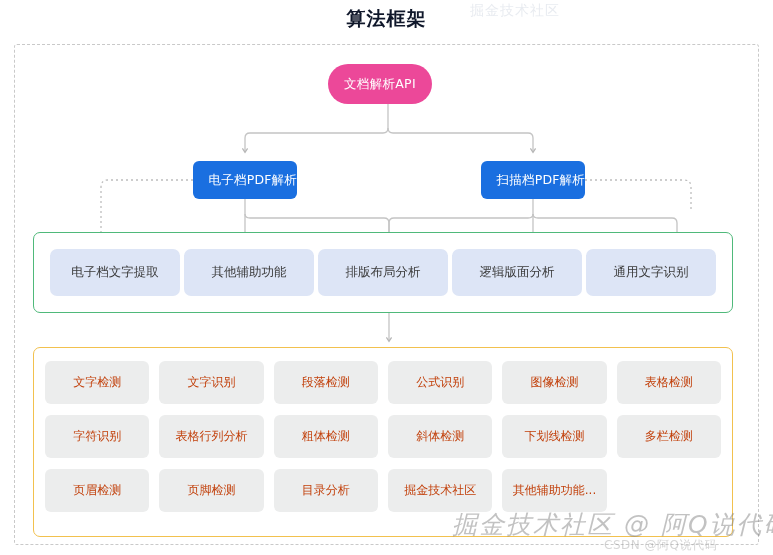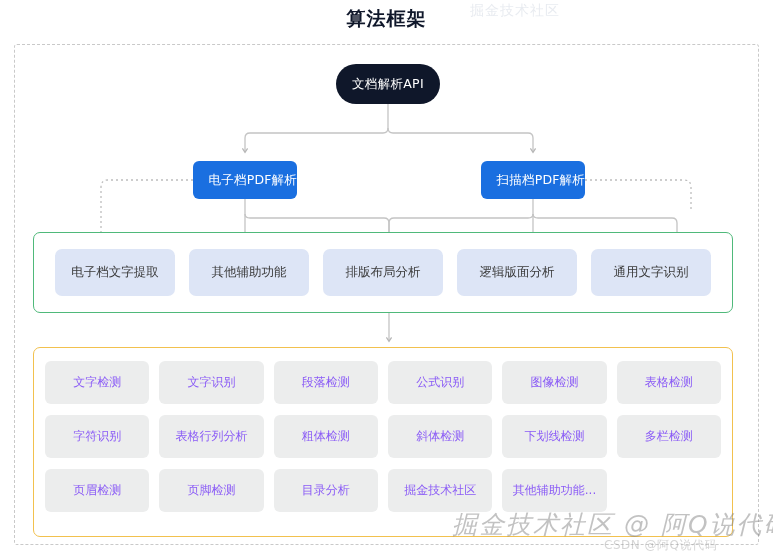"文档解析API" .root-node { background: #0f172a -> #ec4899; left: 336px -> 328px }
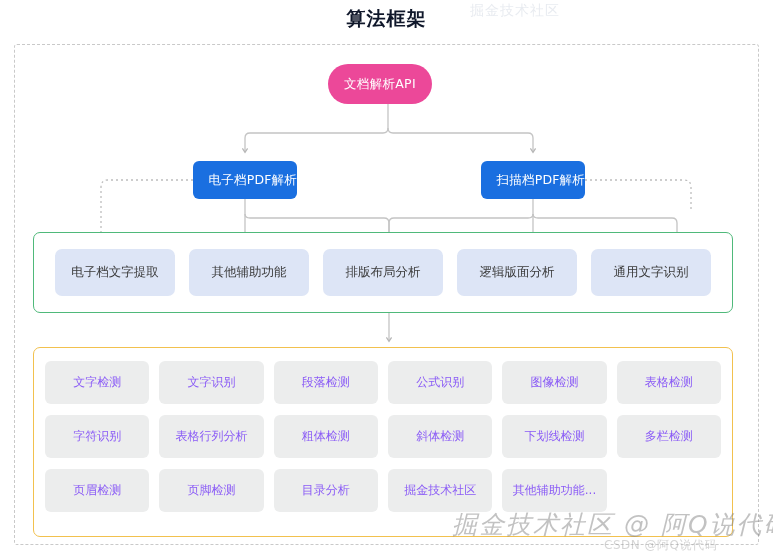"电子档文字提取" .lvl-box { width: 120px -> 130px }
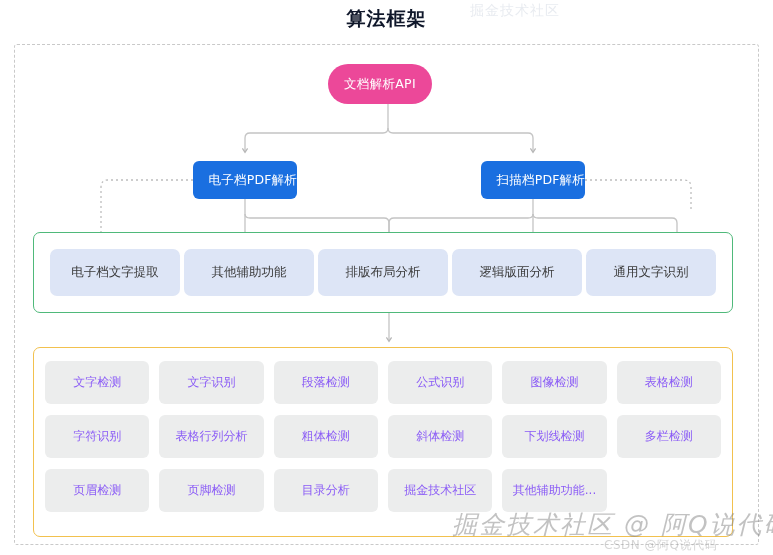"文字检测" .leaf-box { color: #8b5cf6 -> #c2410c }
